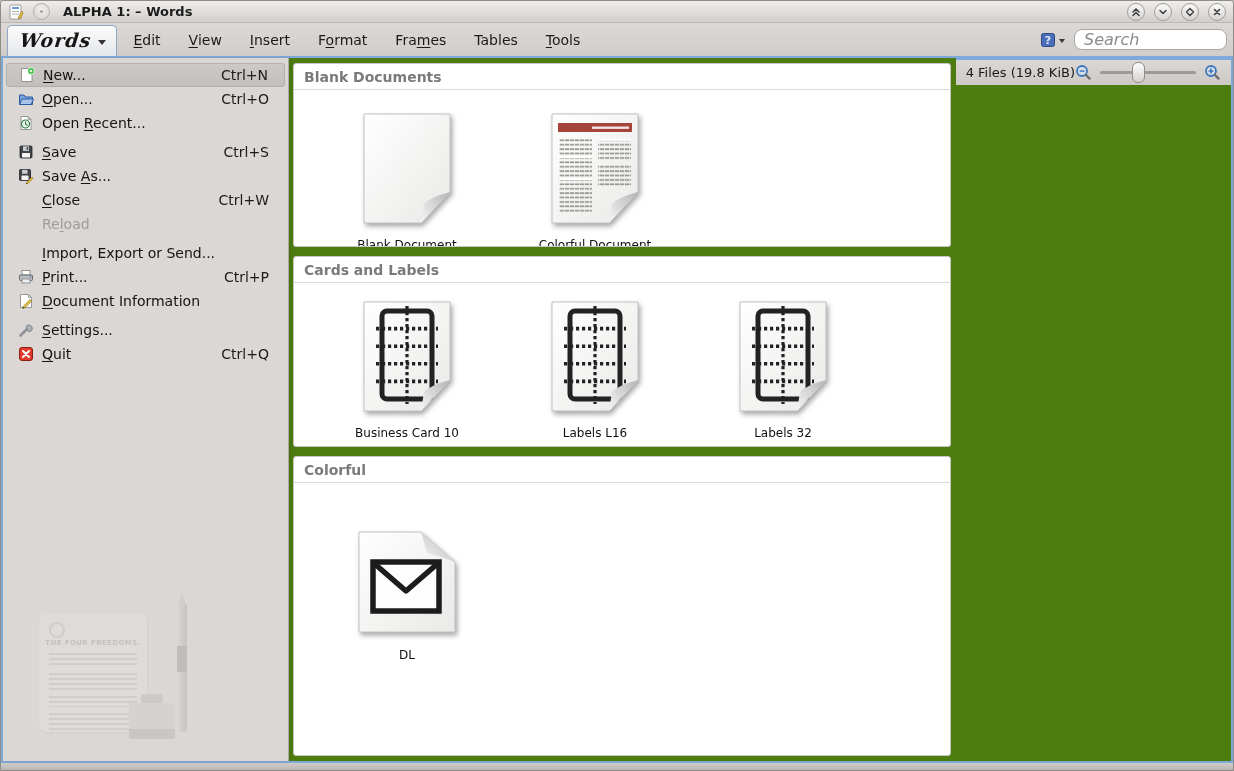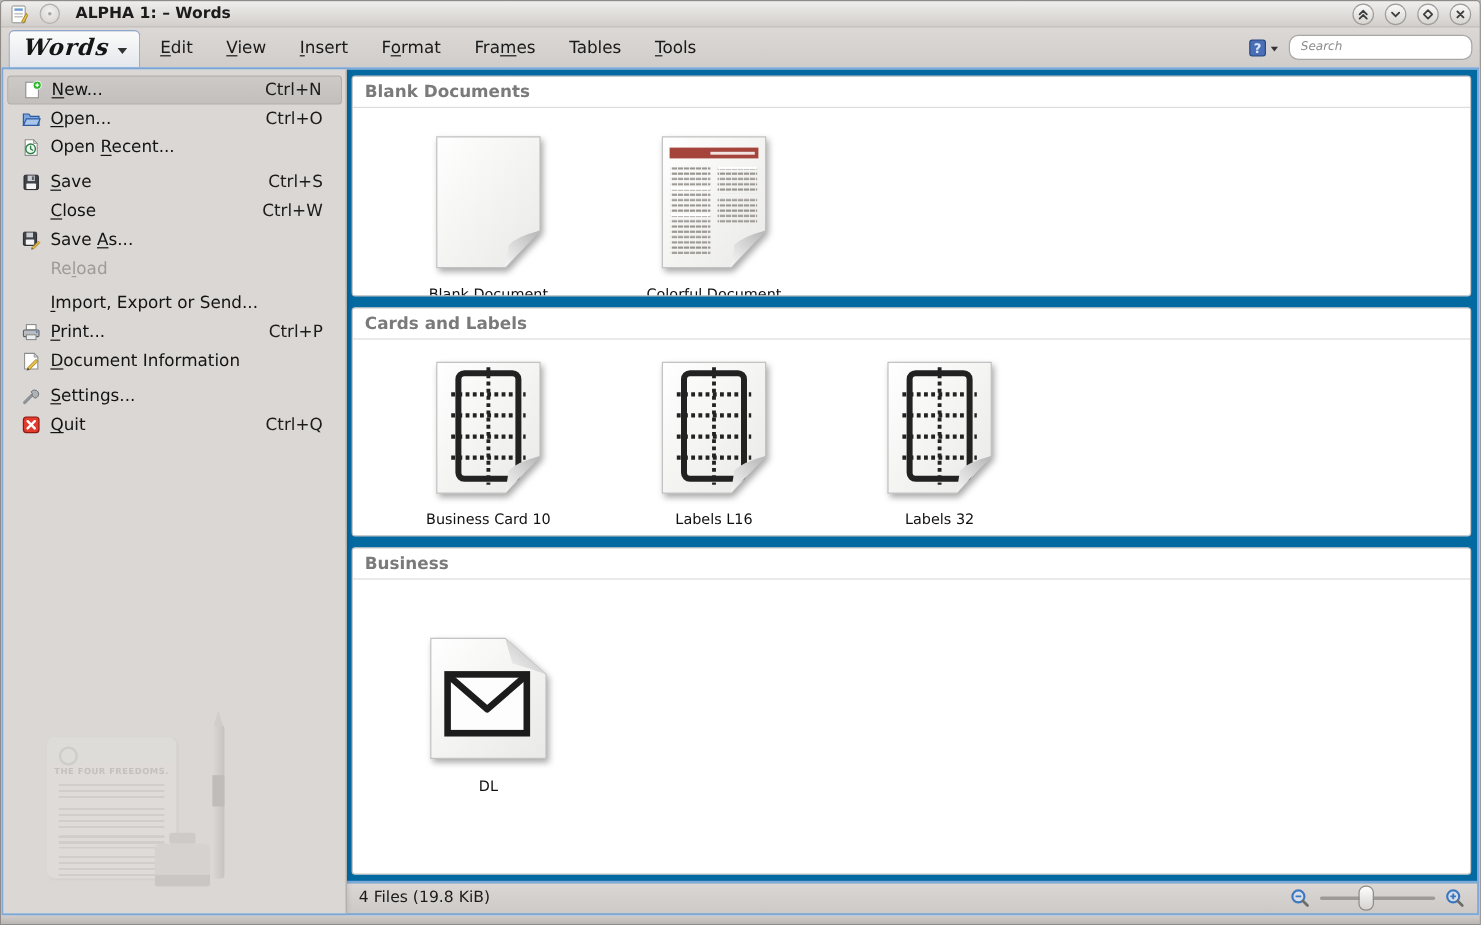"Search" .search-box { font-size: 10px -> 16px }
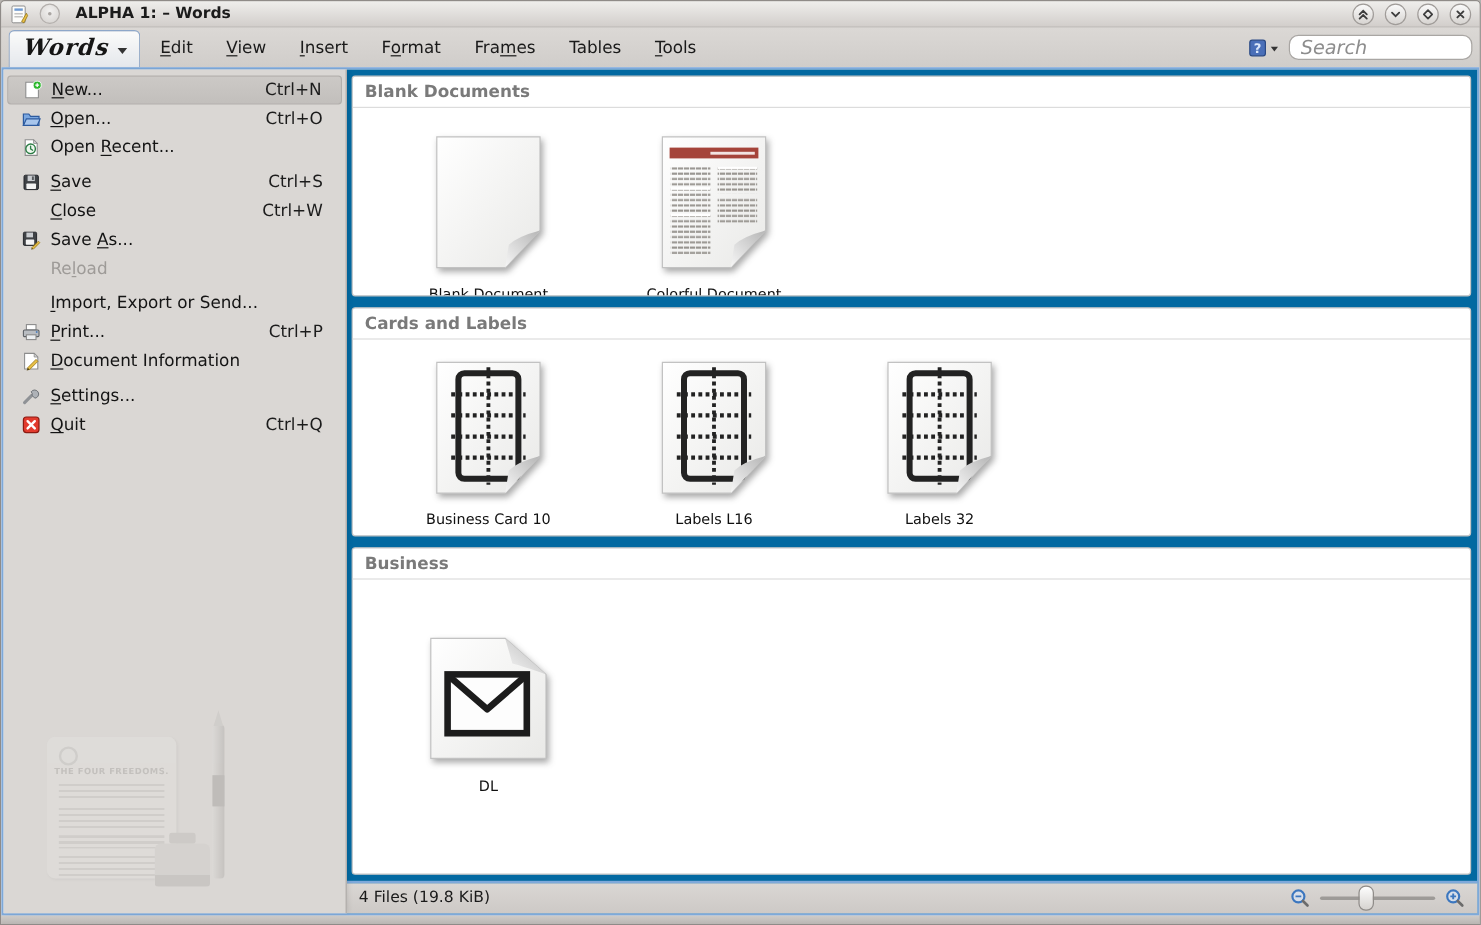"Blank Documents" .main-col { background: #0369a1 -> #4d7c0f; flex-direction: column -> row }
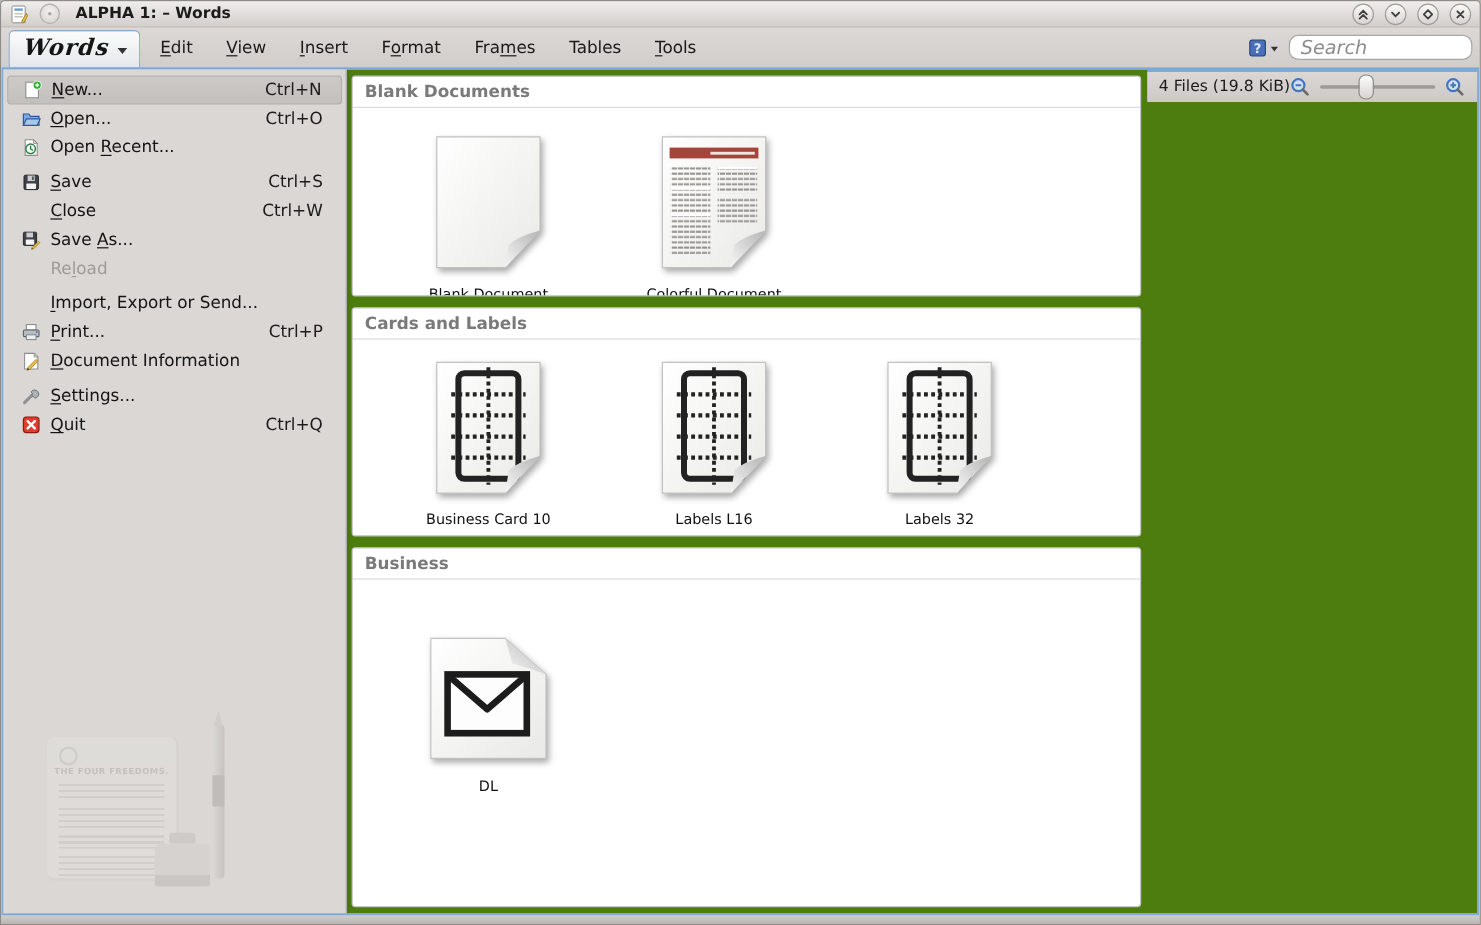"Close" div.menu-item { order: before "Save As..." -> after "Save As..." }
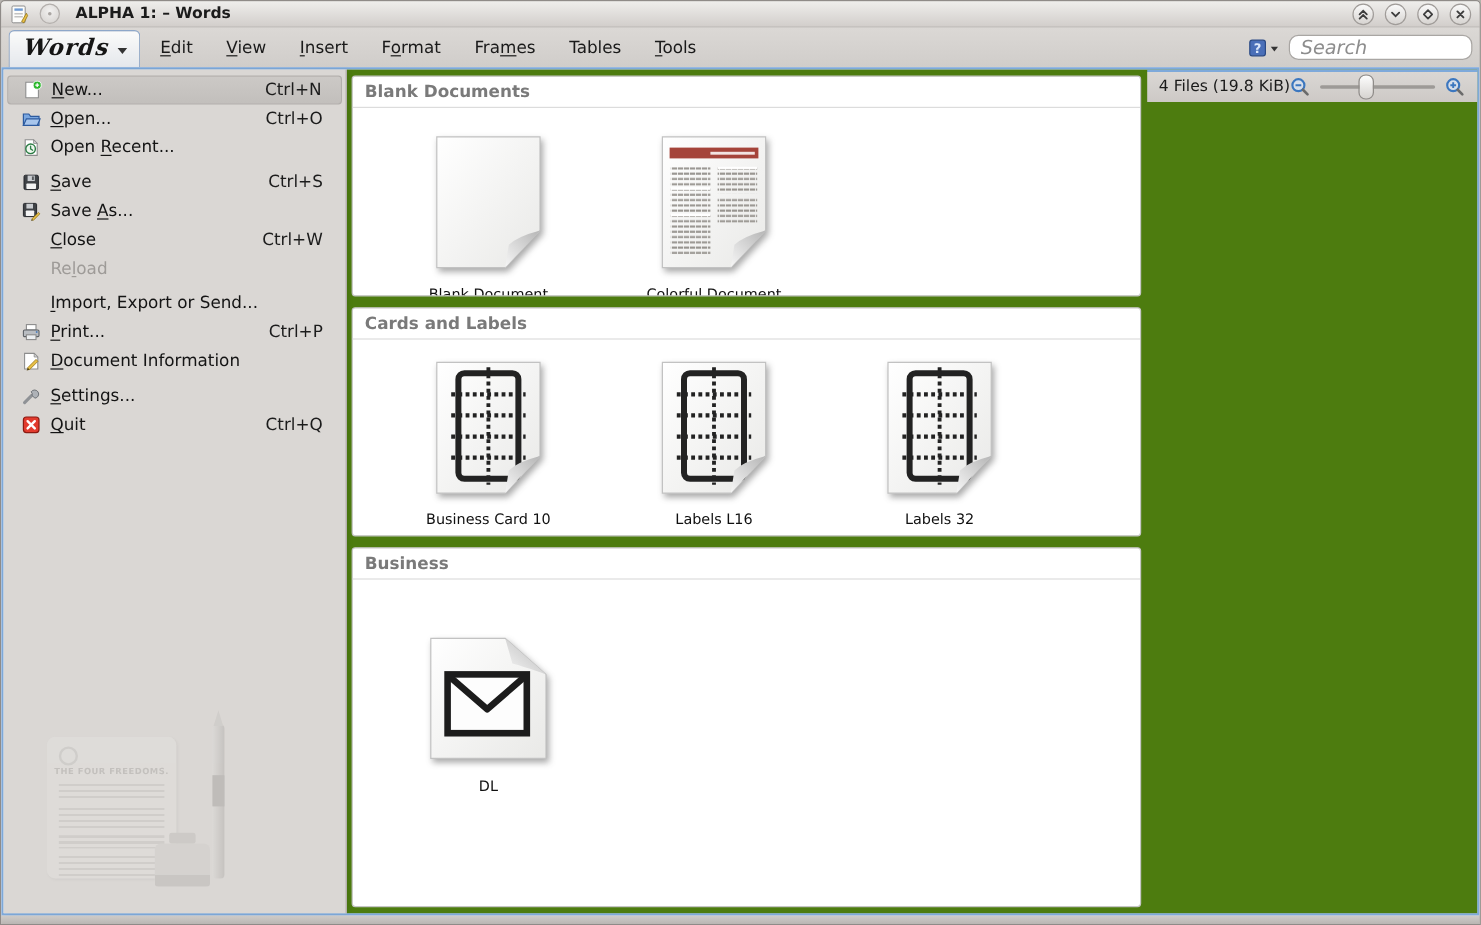"Business" div.sec-header { text: Business -> Colorful }
